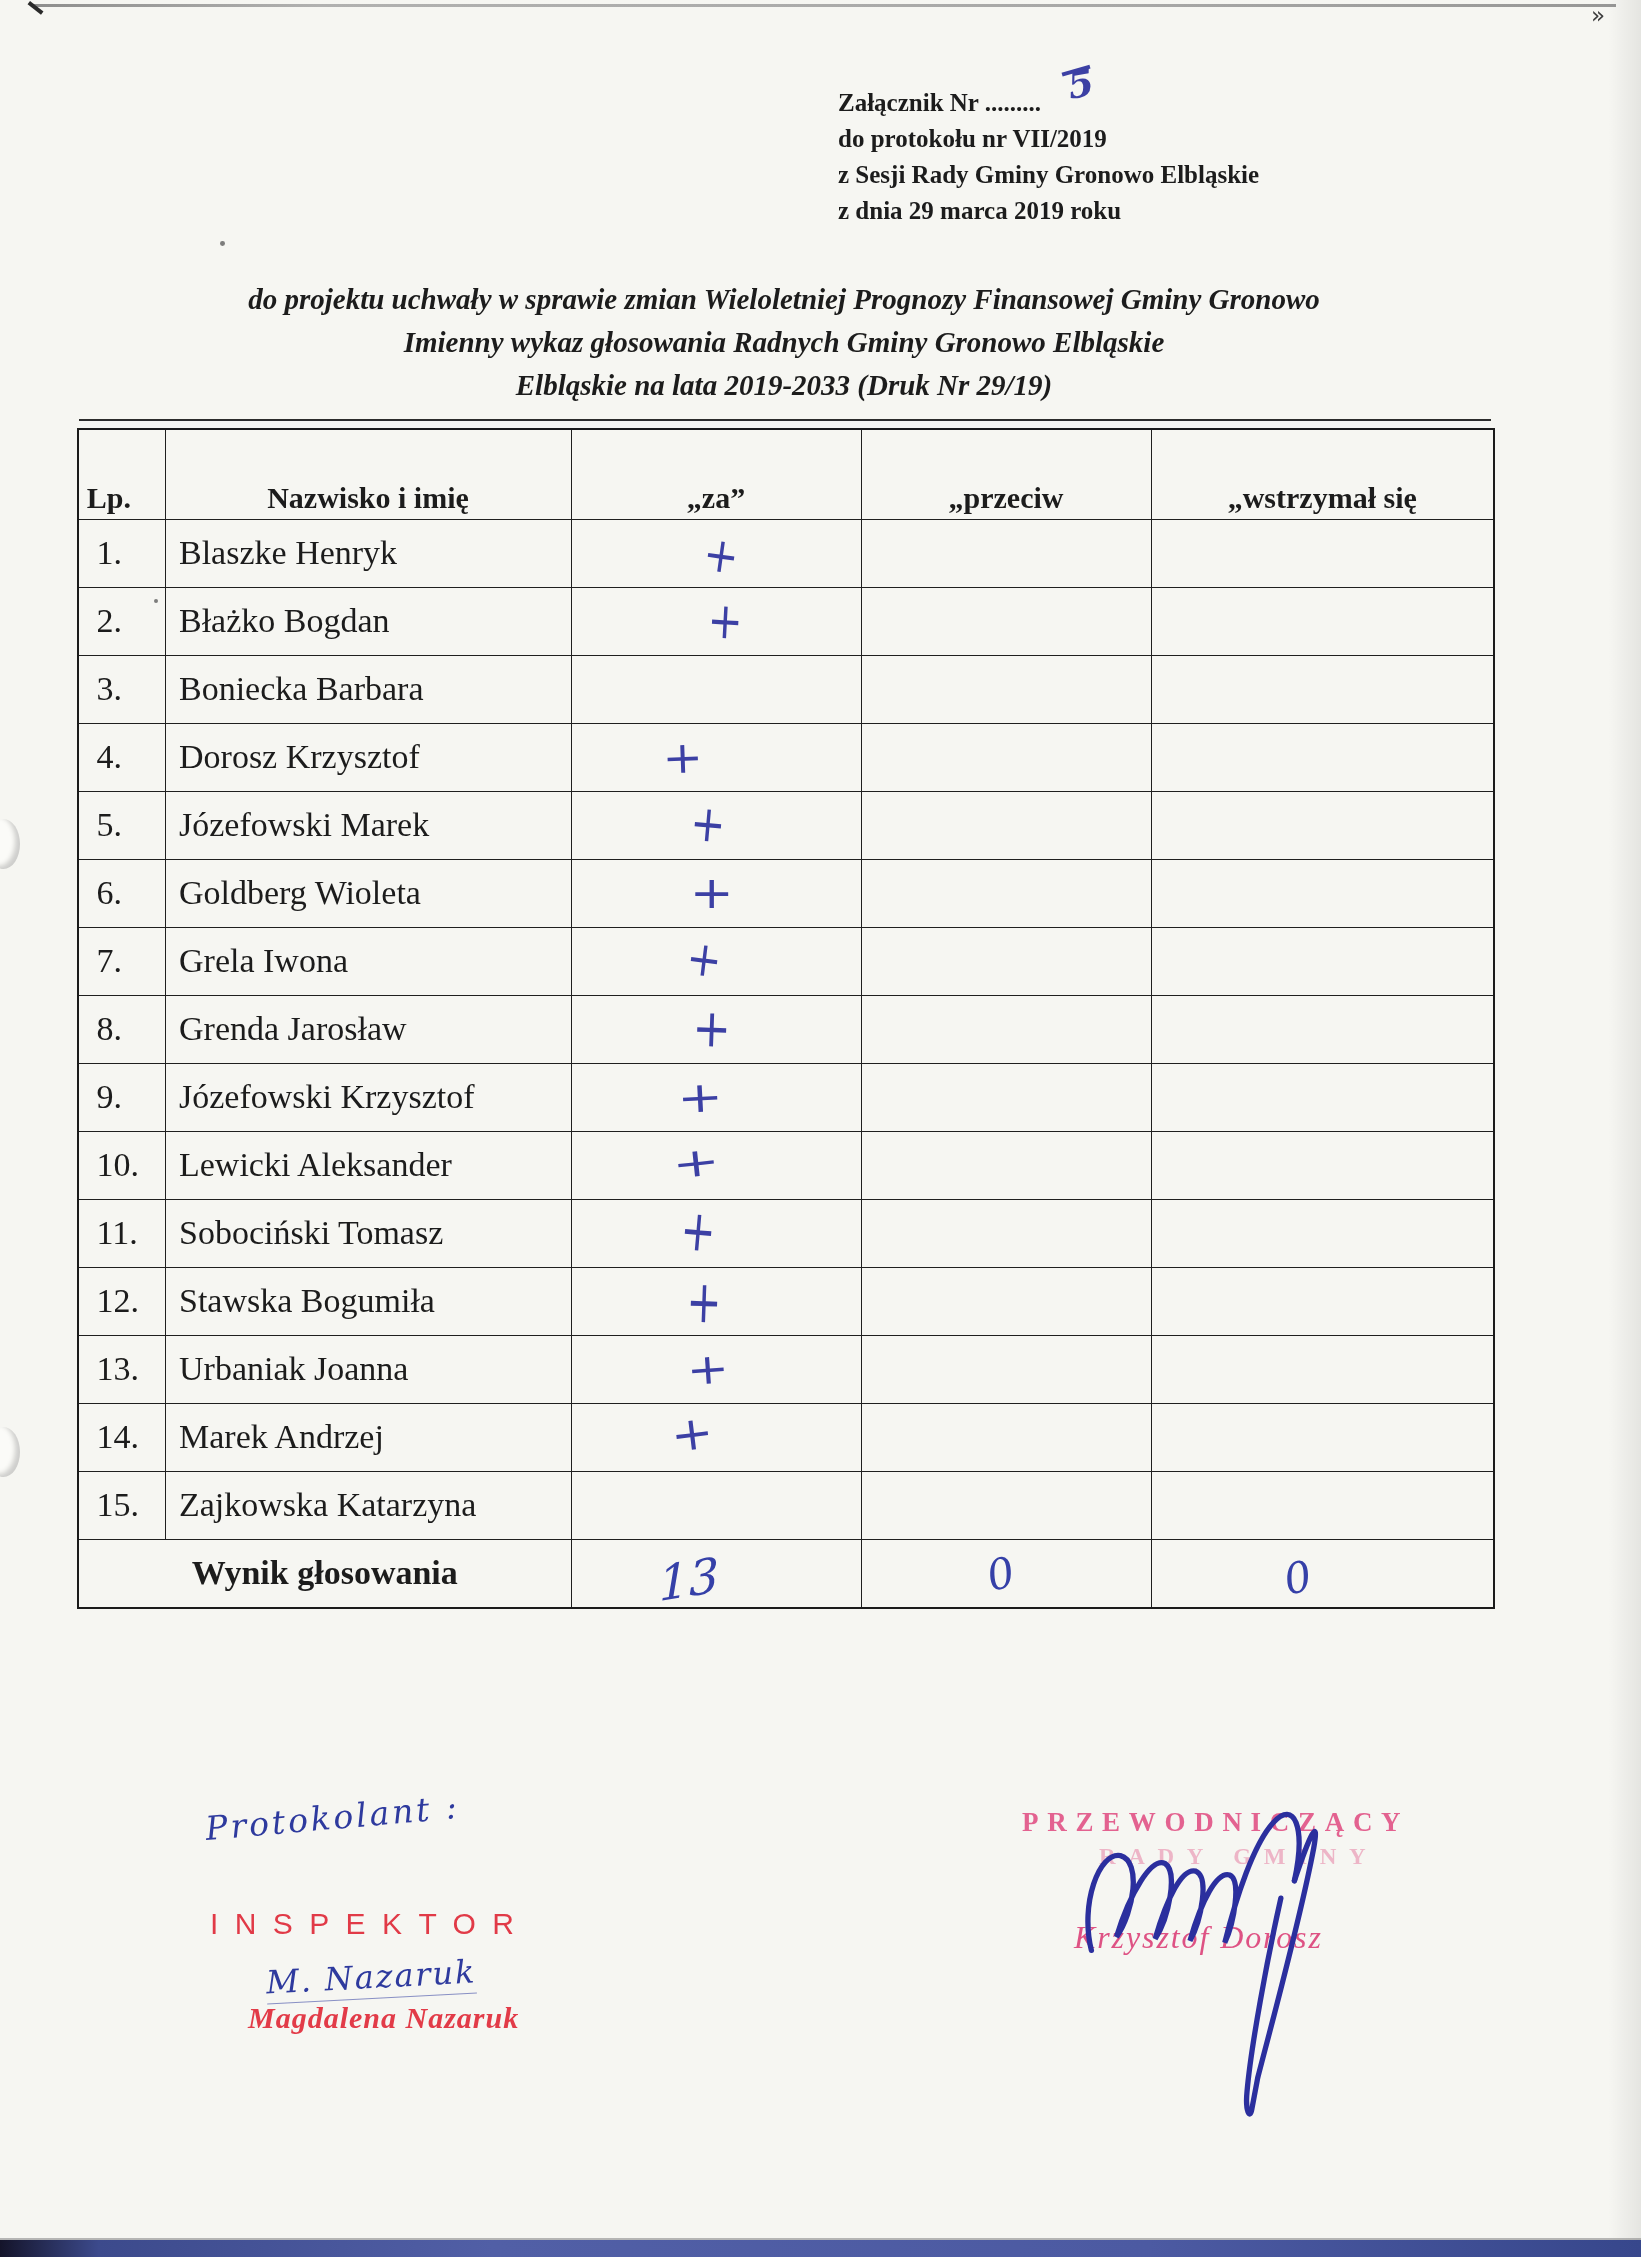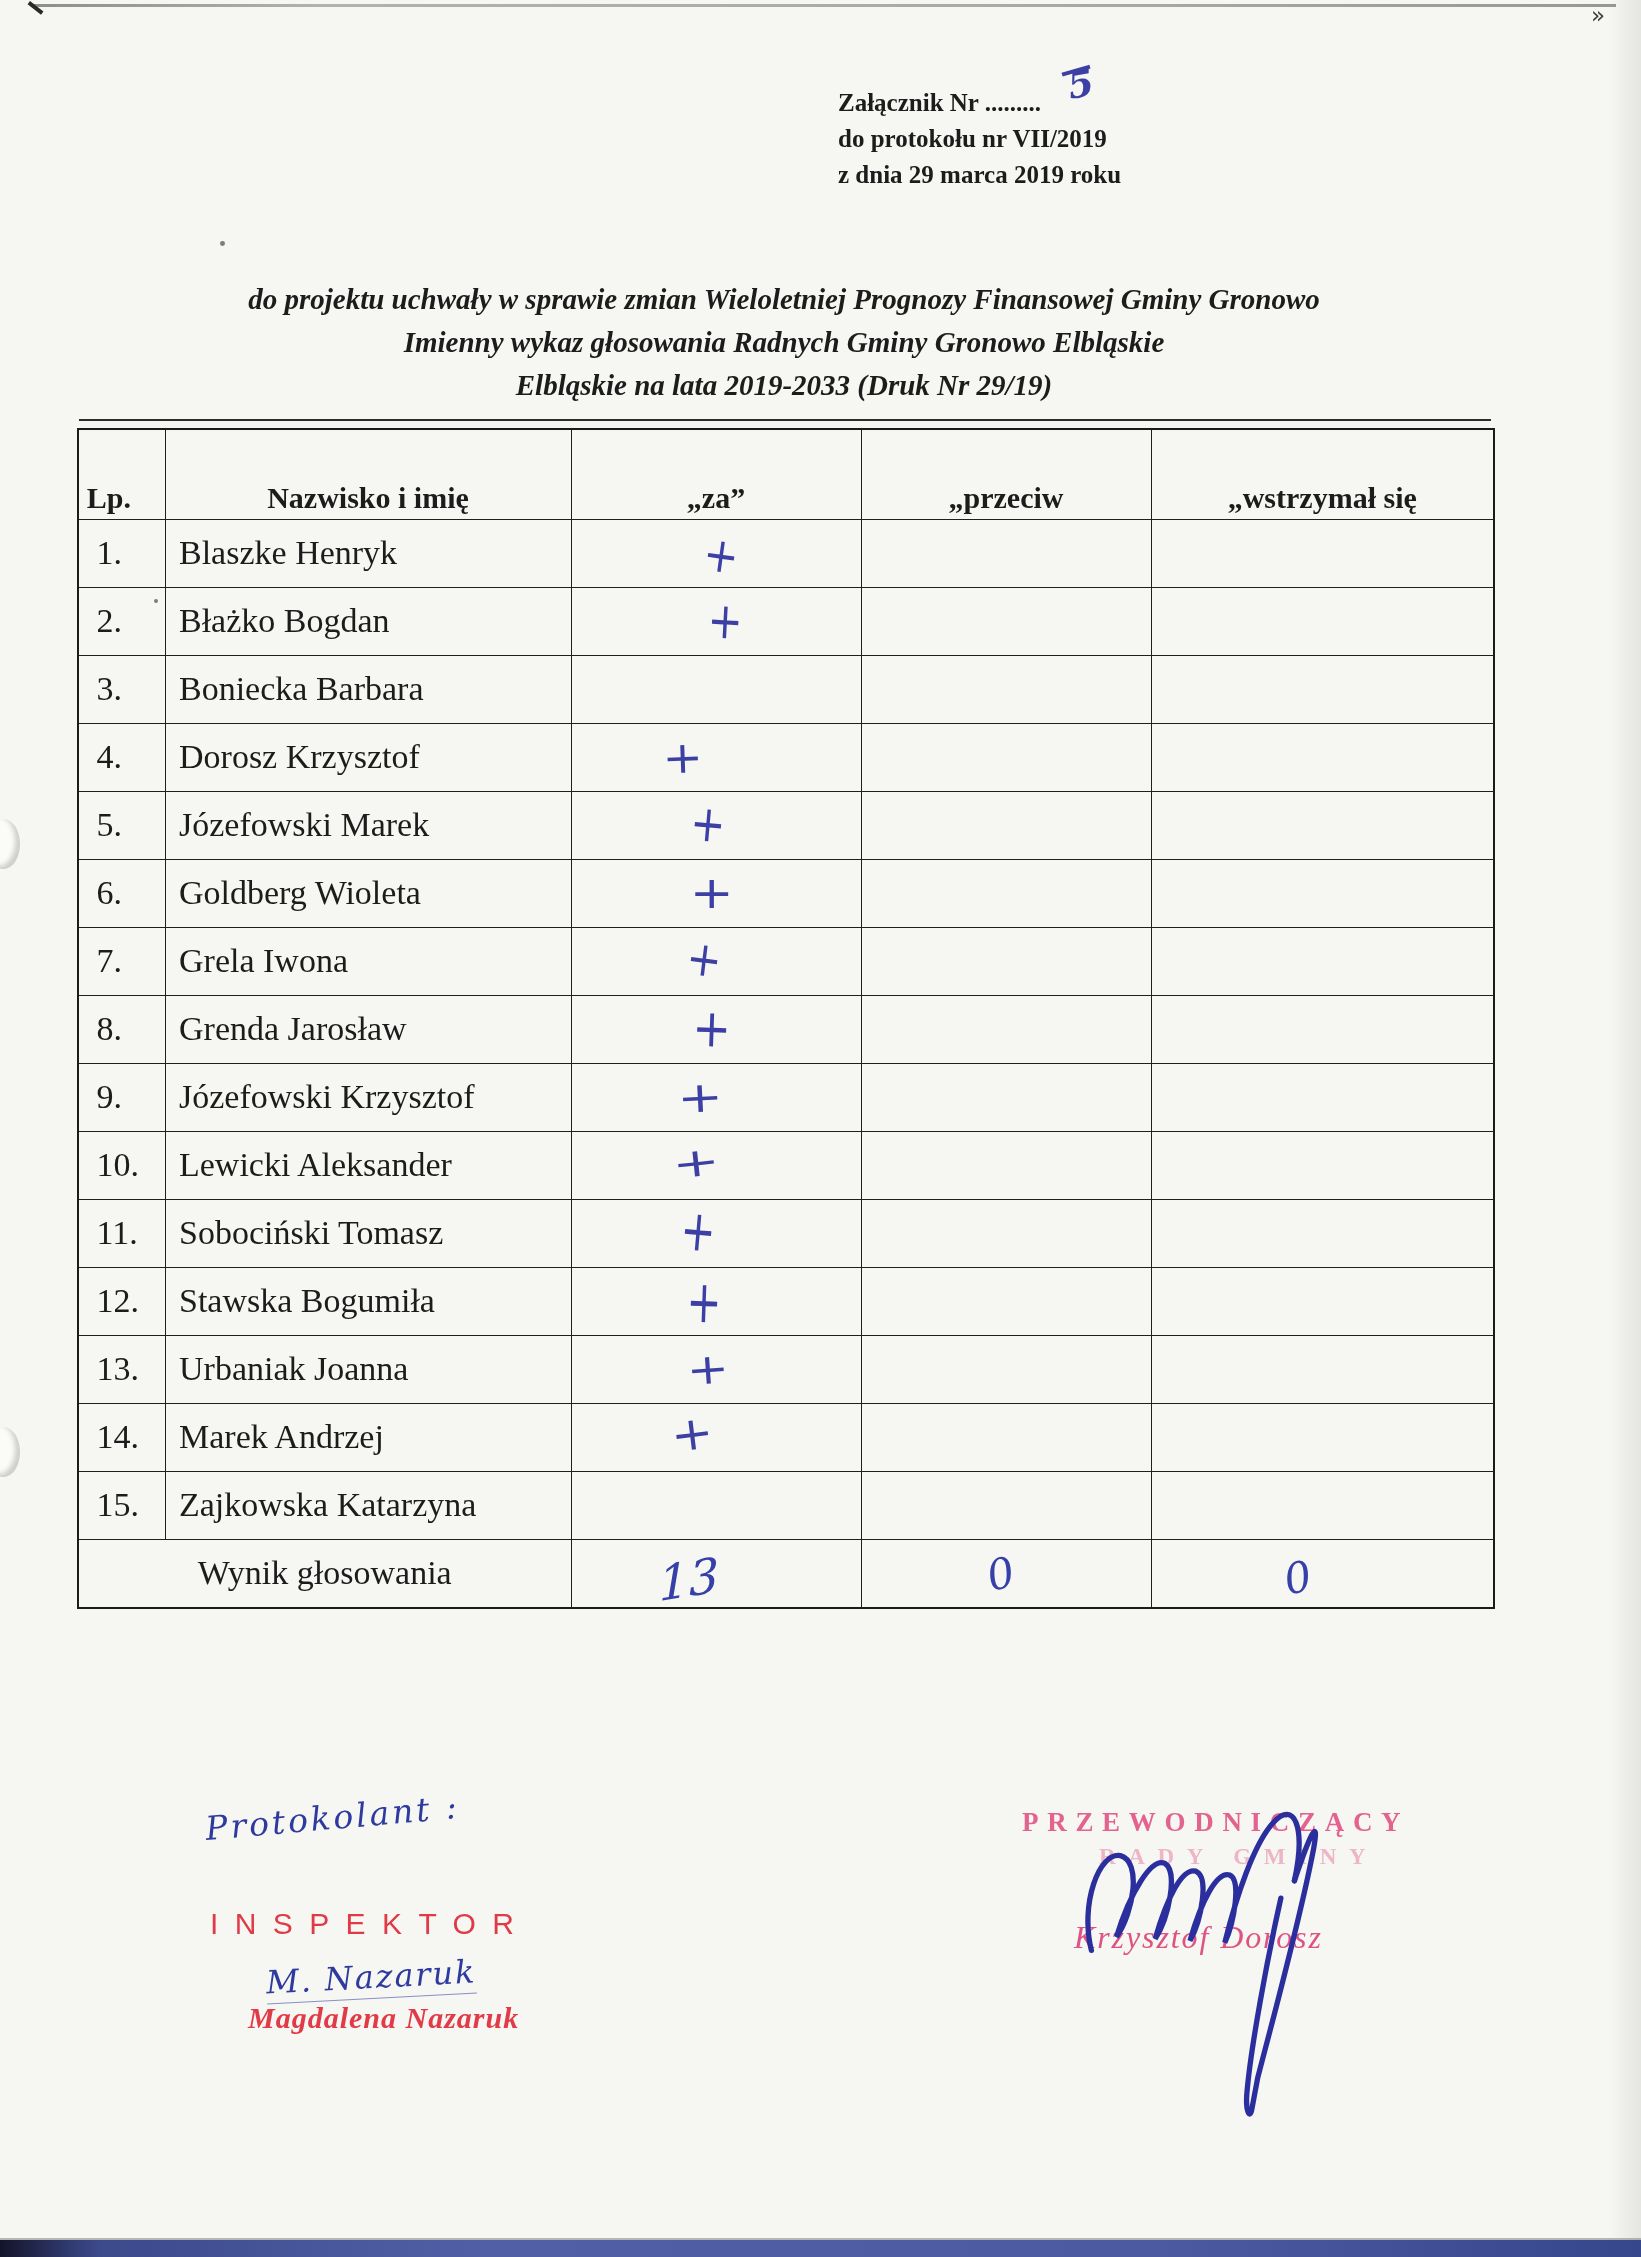"z Sesji Rady Gminy Gronowo" div { html: none -> <div>z Sesji Rady Gminy Gronowo Elbląskie</div> }
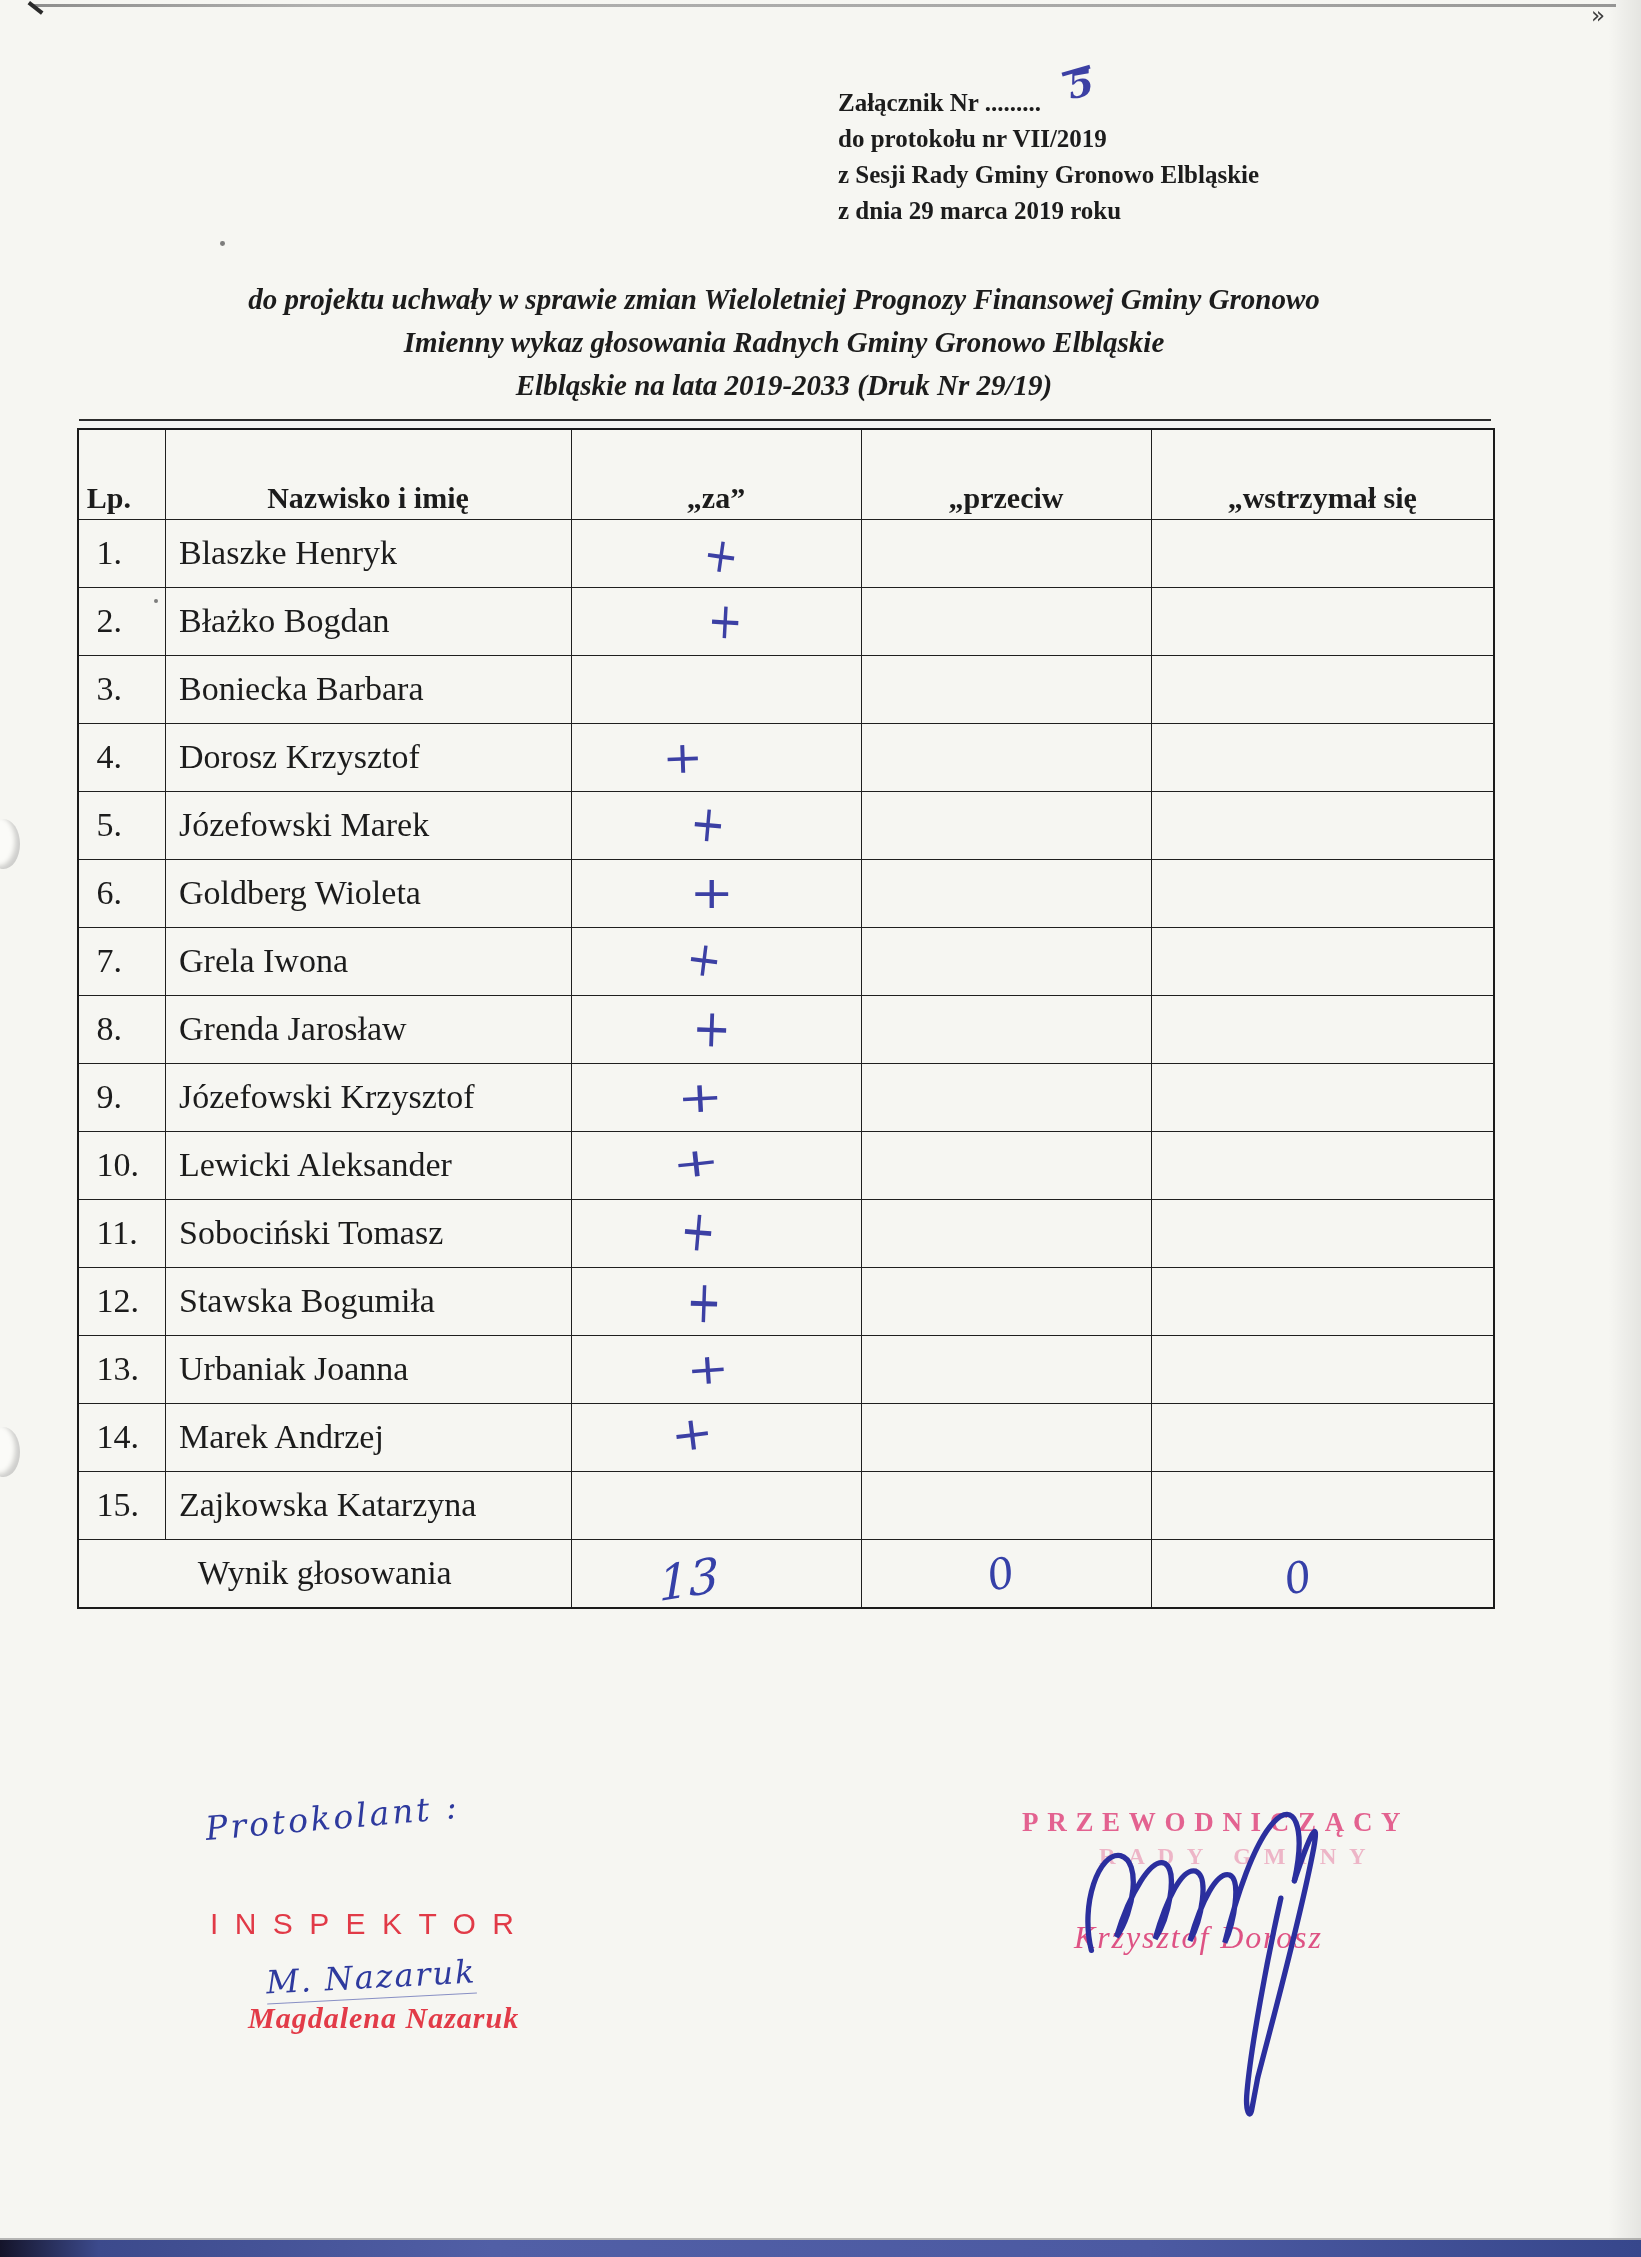"Wynik głosowania" td.sum-label { font-weight: normal -> bold }
